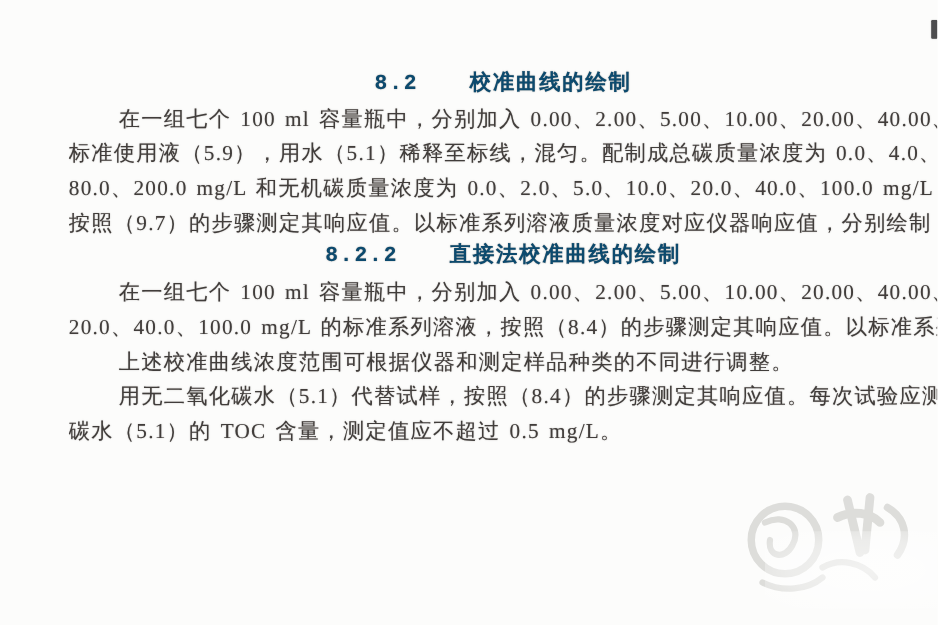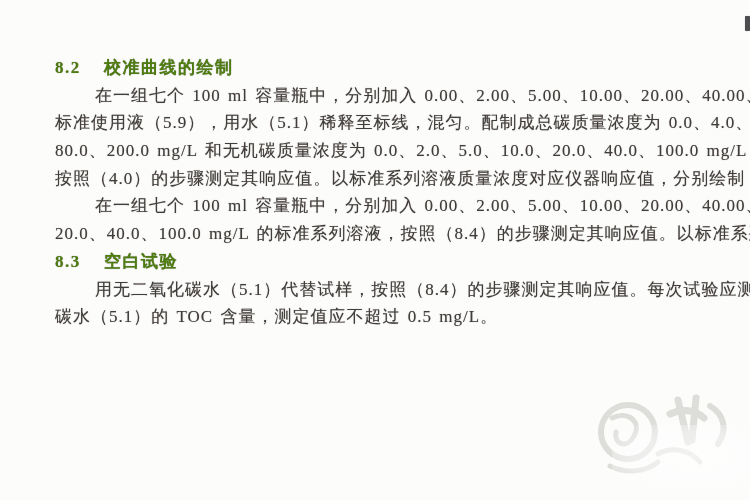"8.2 校准曲线的绘制" .h { color: #4d7c0f -> #0c4a6e; font-family: Liberation Serif, serif -> Liberation Mono, monospace; text-align: none -> center }
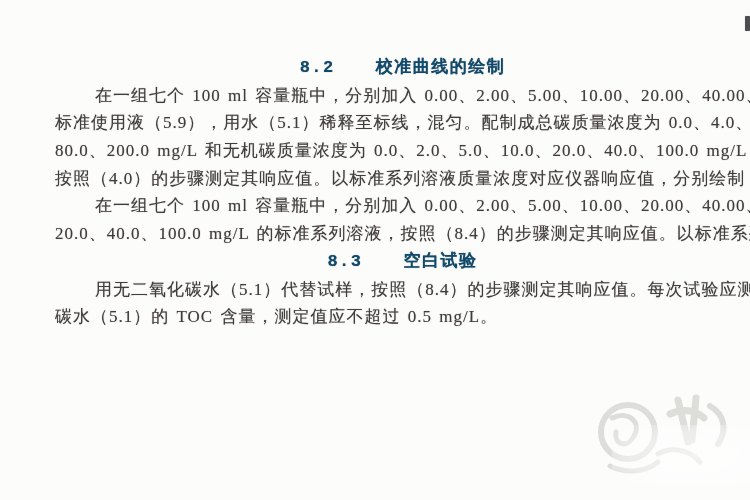"按照（4.0）的步骤测定其响应值。以标准系列溶液质量浓度对应仪器响应值，分别绘制" div.line { text: 4.0 -> 9.7 }
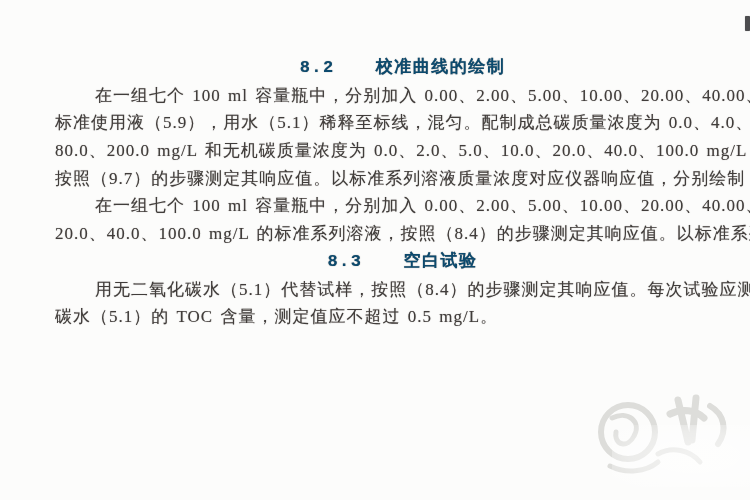"8.2.2 直接法校准曲线的绘制" div.line { html: none -> <div>8.2.2 直接法校准曲线的绘制</div> }
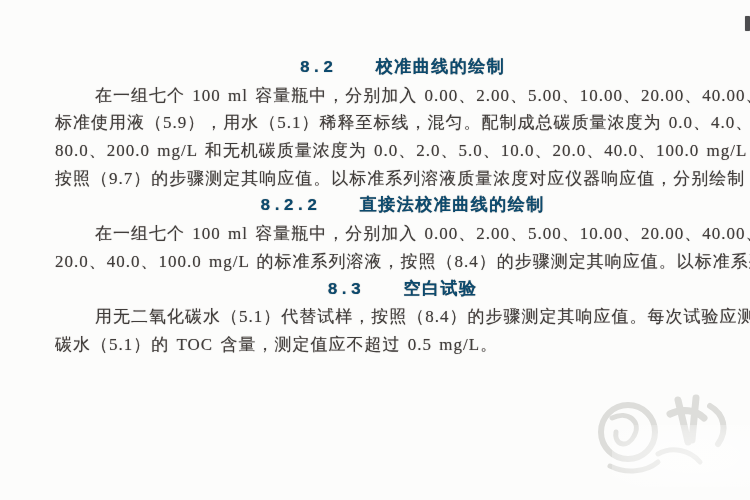"上述校准曲线浓度范围可根据仪器和测定样品种类的不同进行调整。" div.line { html: none -> <div>上述校准曲线浓度范围可根据仪器和测定样品种类的不同进行调整。</div> }
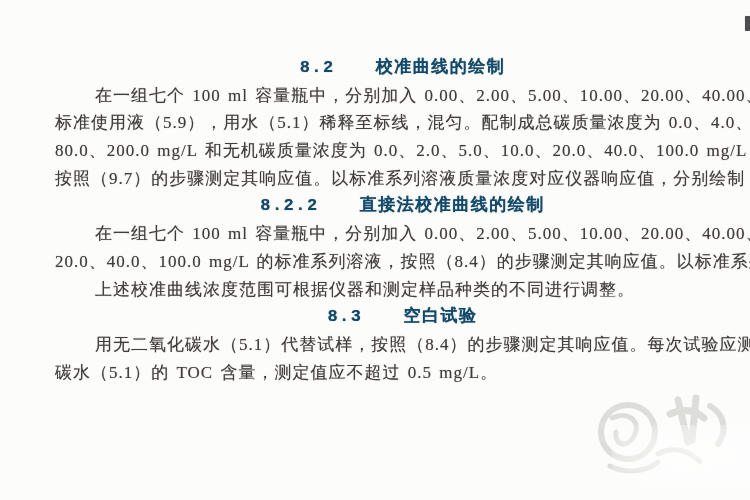"8.3 空白试验" div.line { html: <div>8.3 空白试验</div> -> none }
